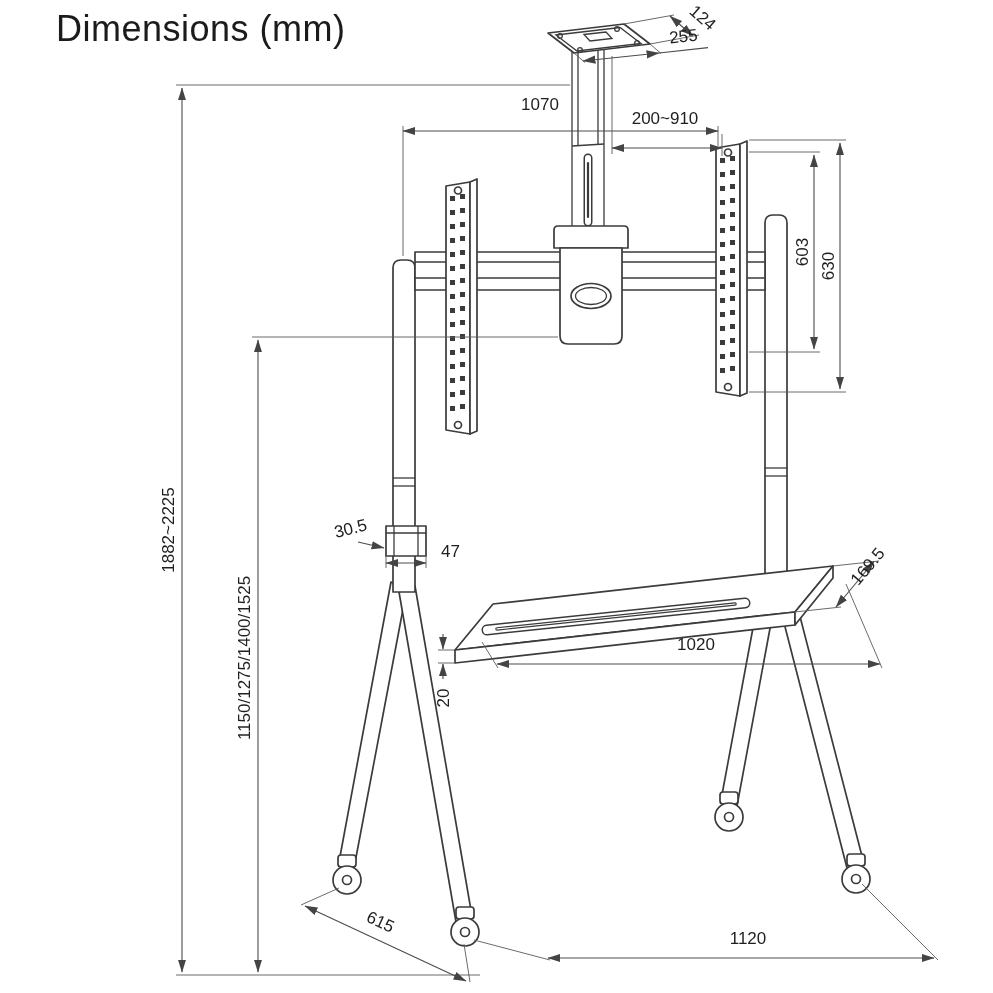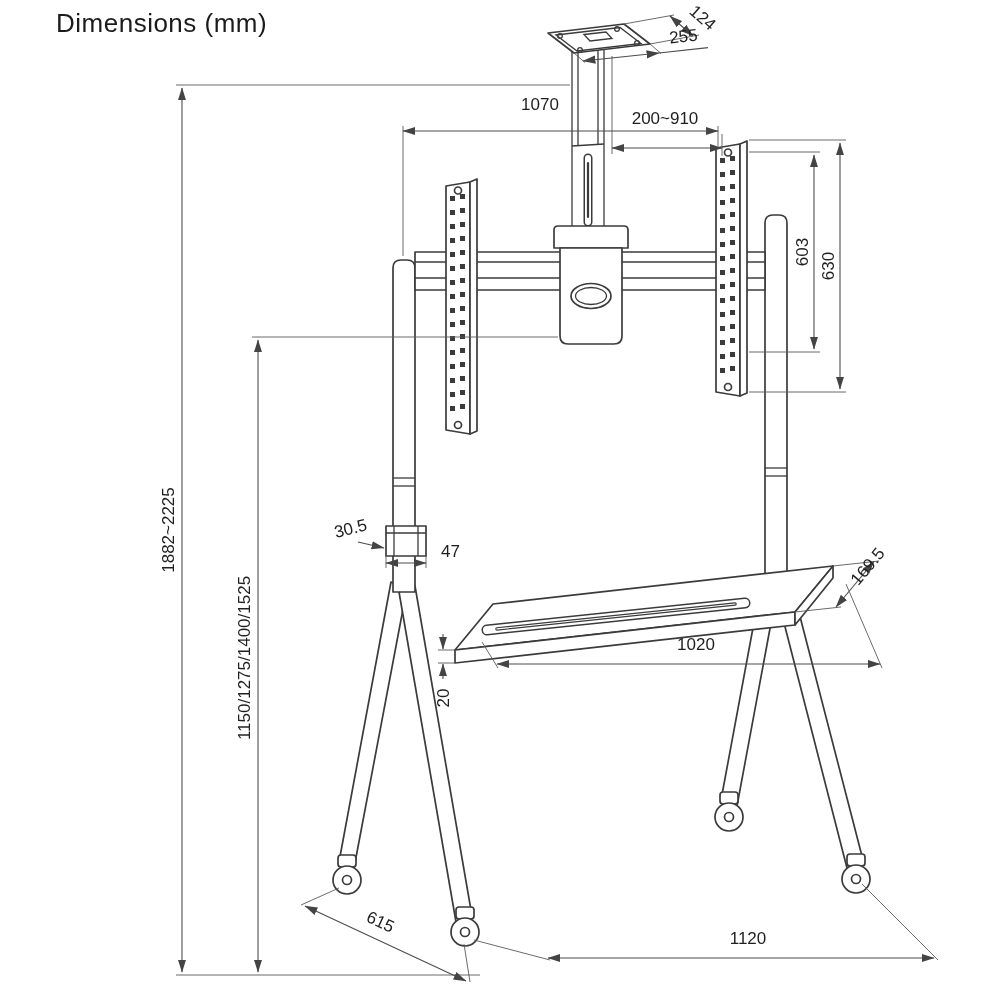"Dimensions (mm)" .title { font-size: 26px -> 36px }
